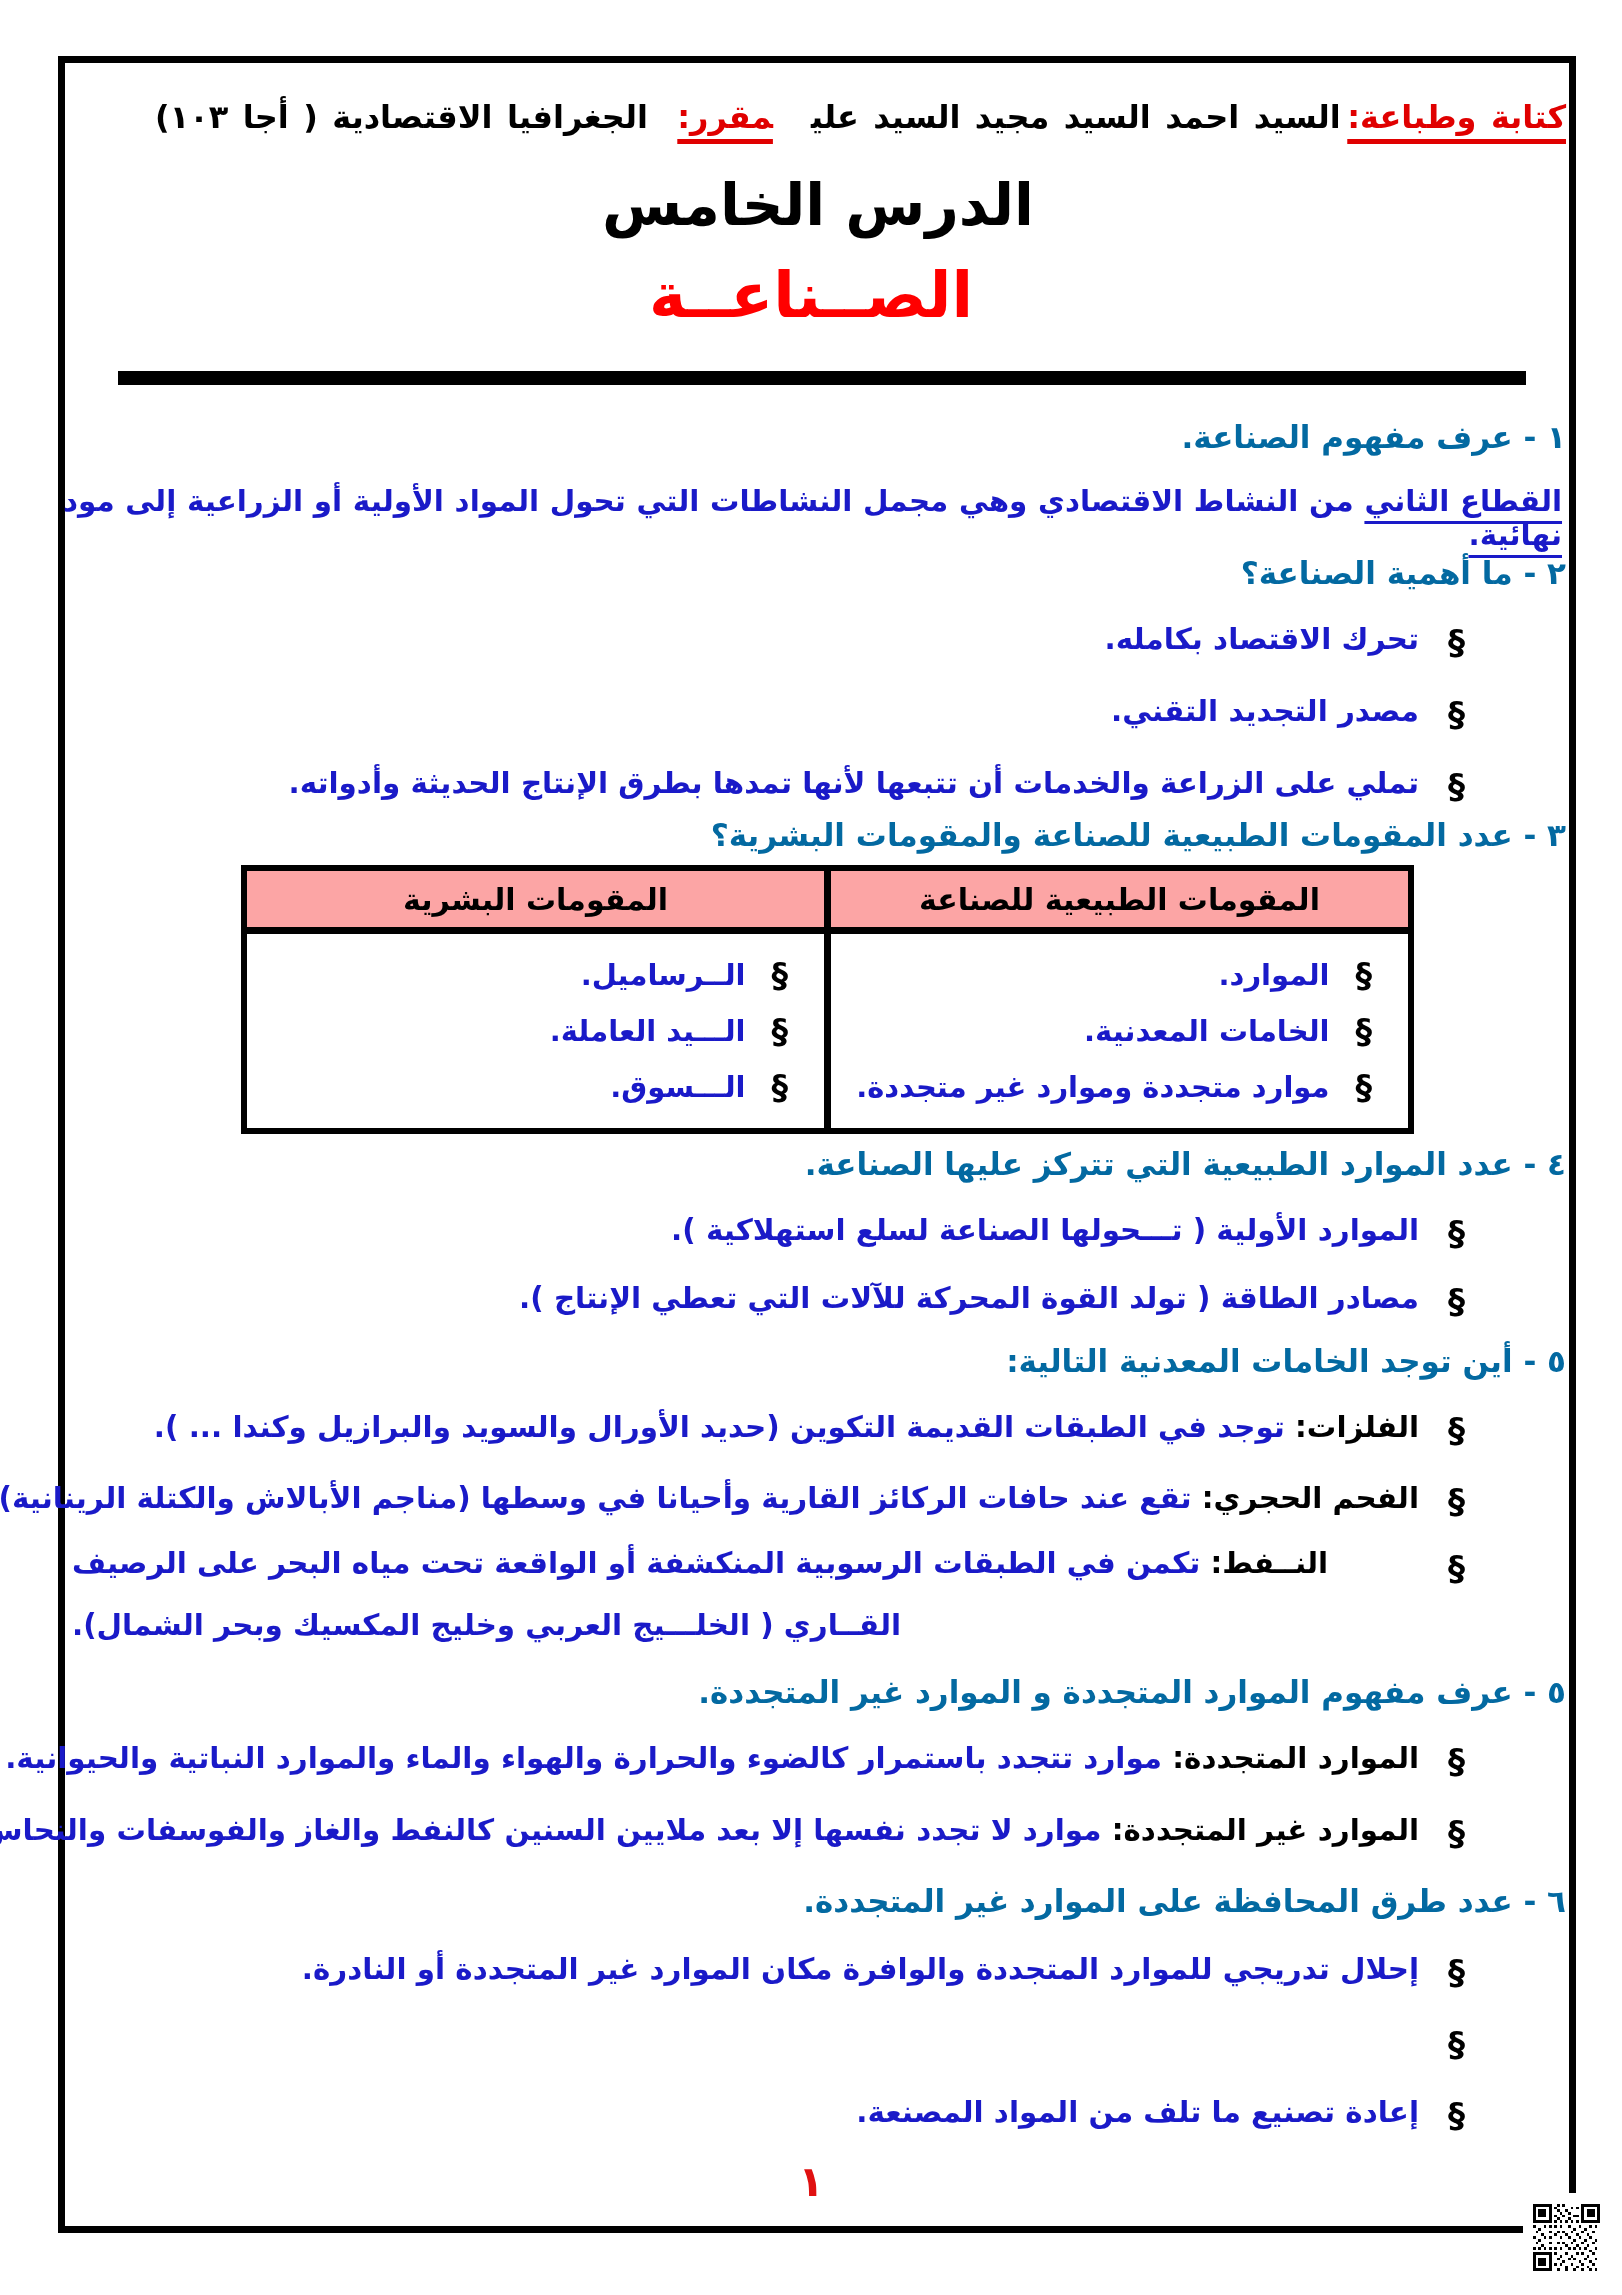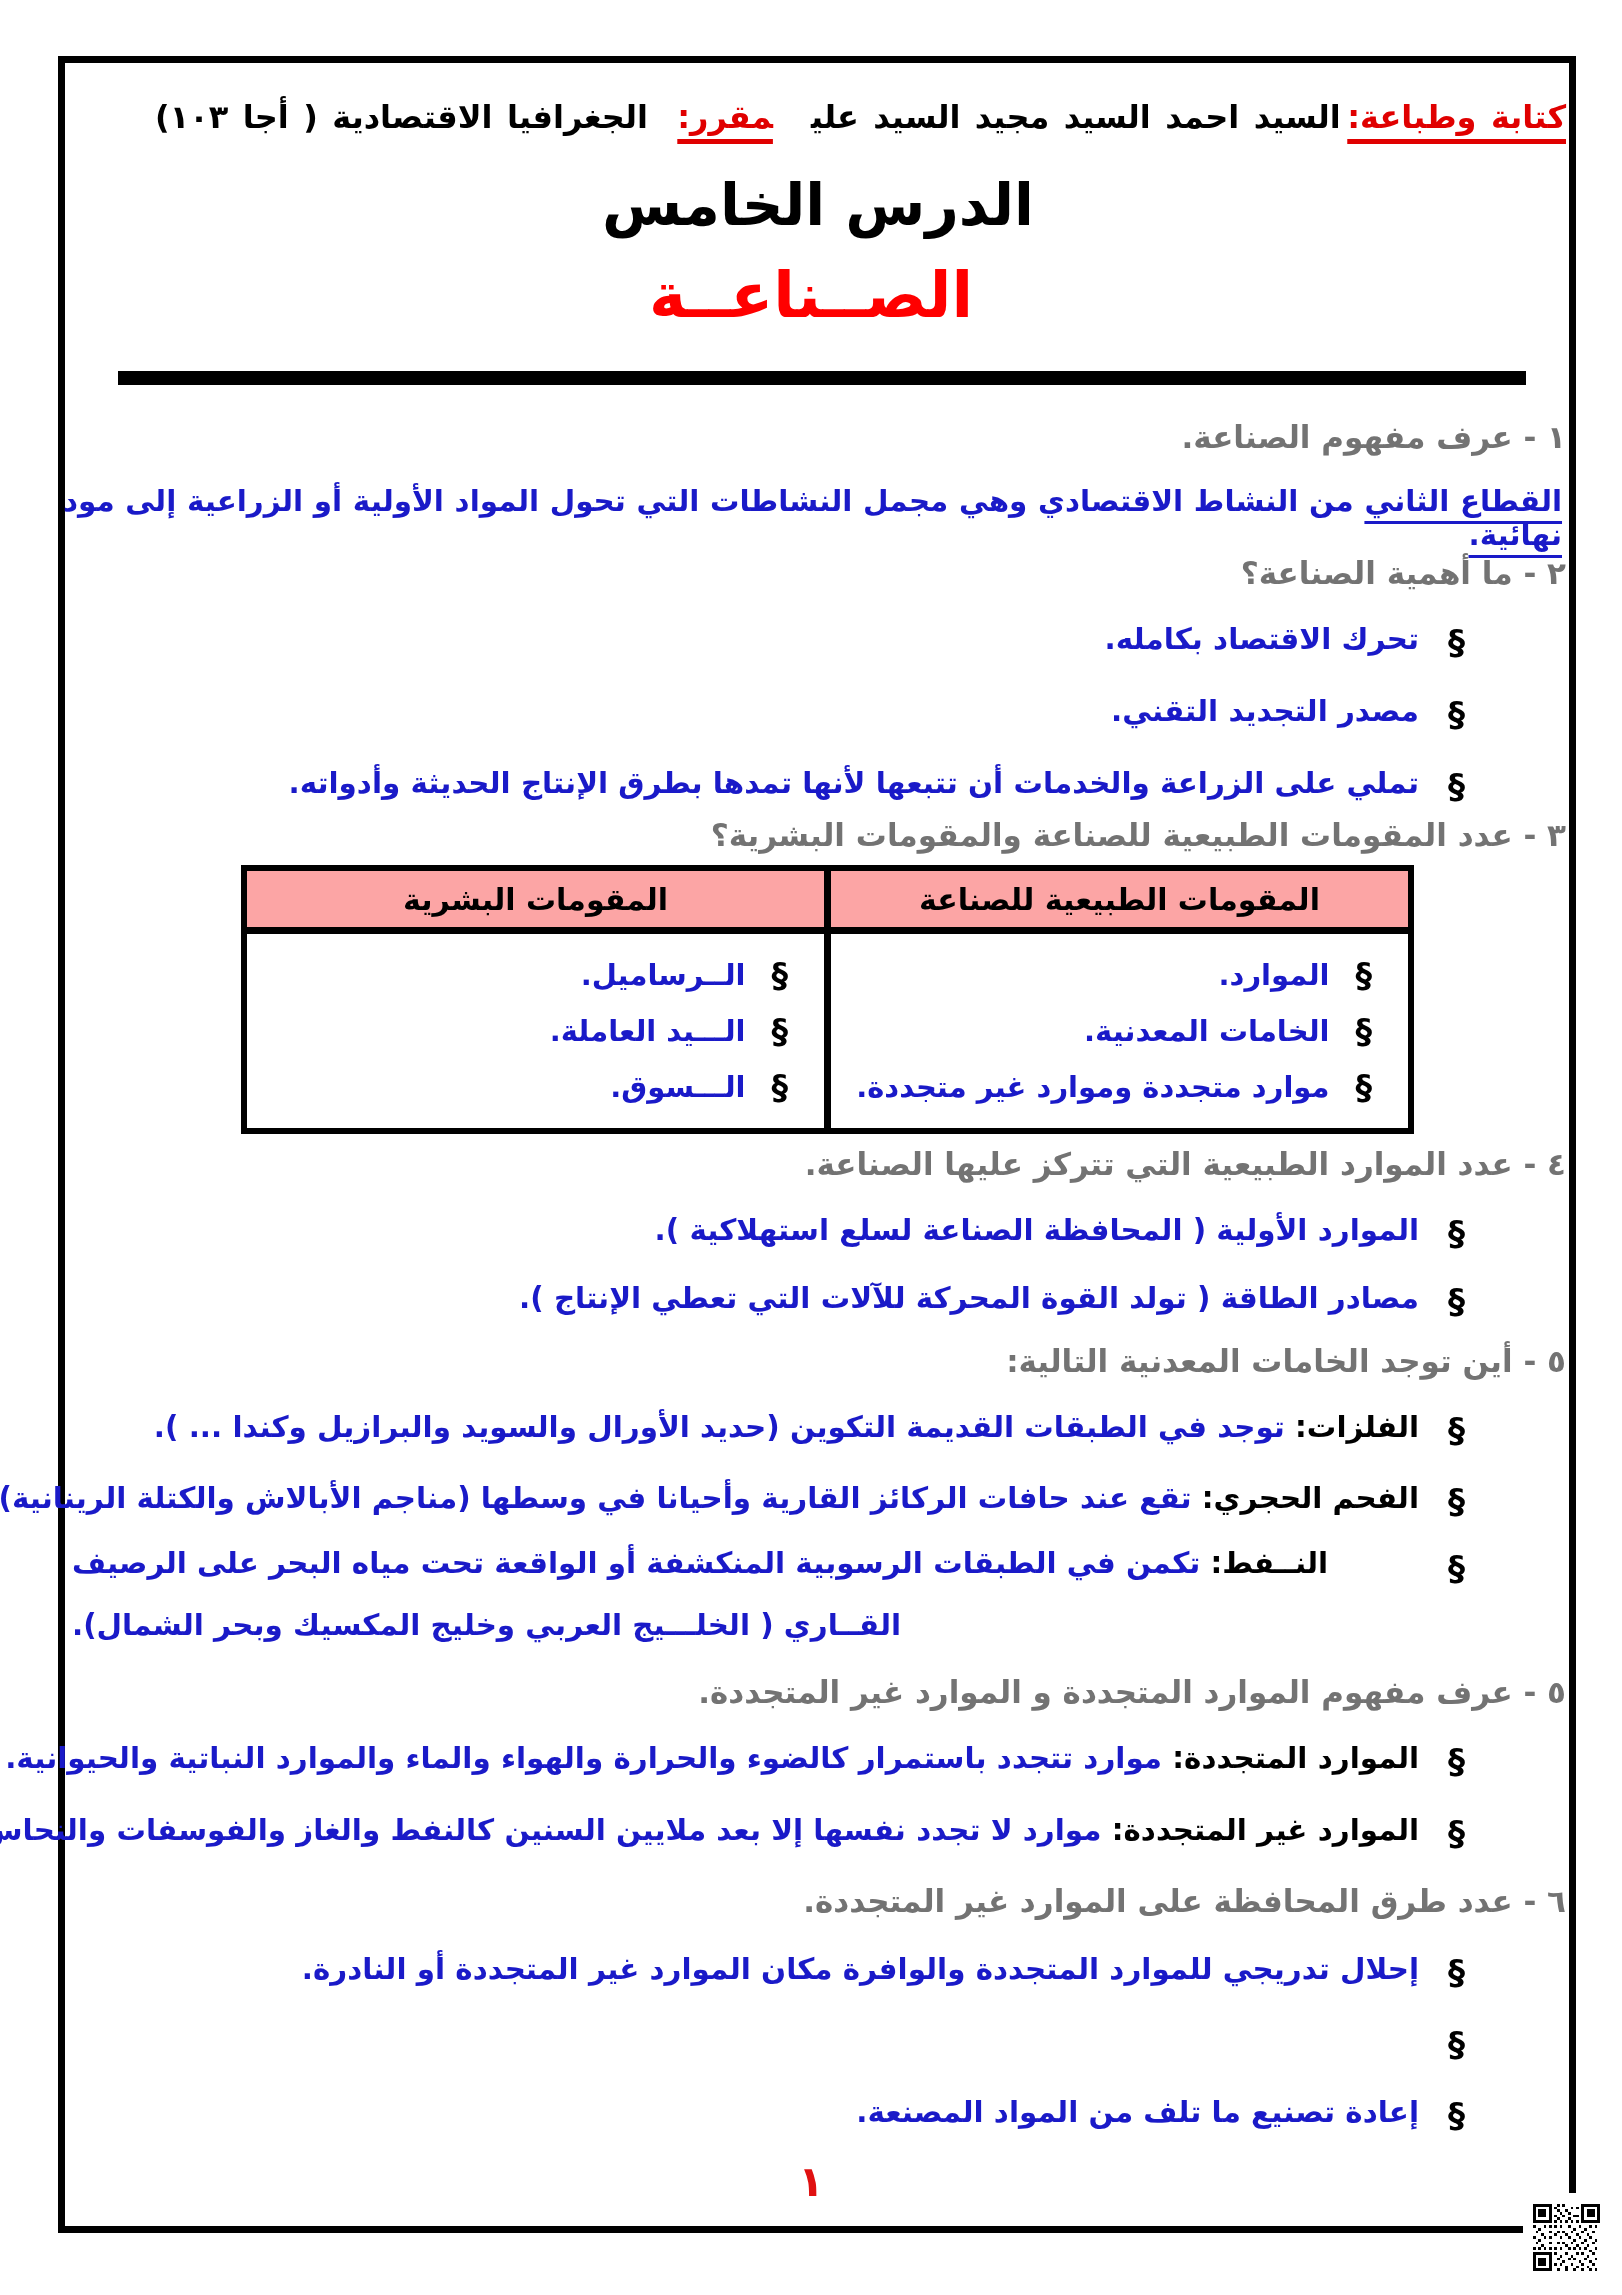"١ - عرف مفهوم الصناعة." .q { color: #737373 -> #0369a1 }
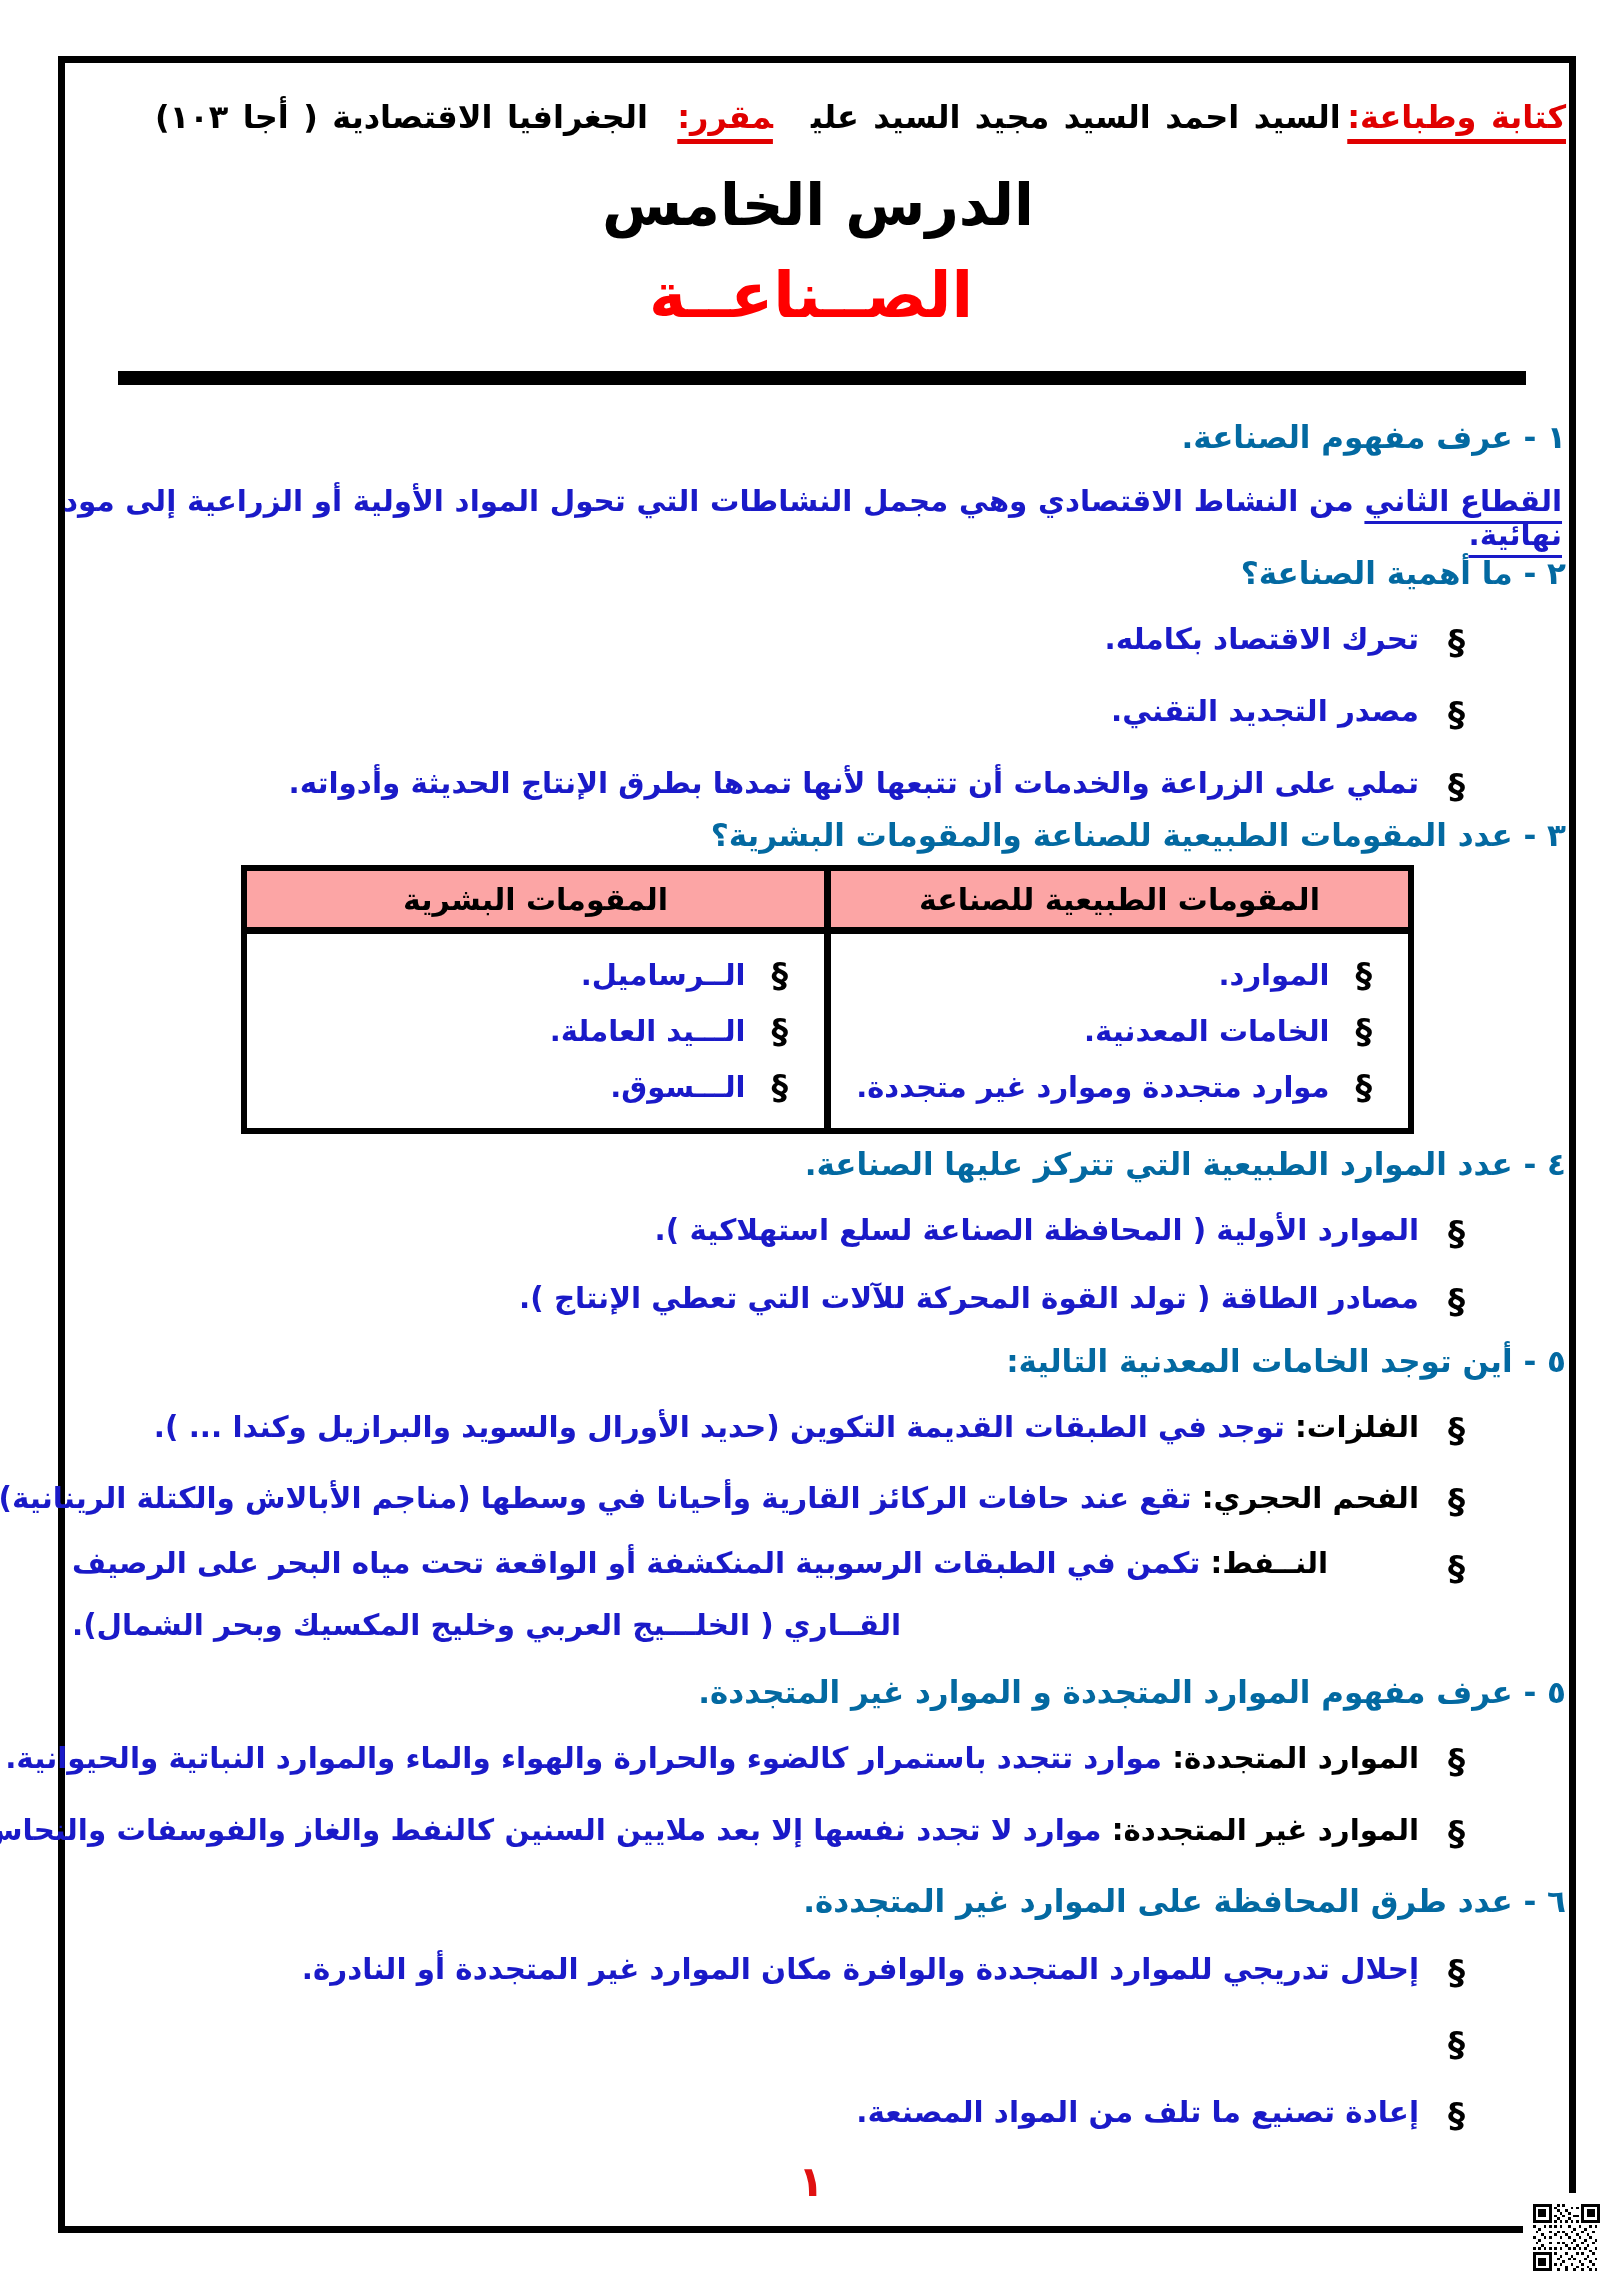"الموارد الأولية ( المحافظة الصناعة" span.btxt { text: المحافظة -> تـــحولها }
